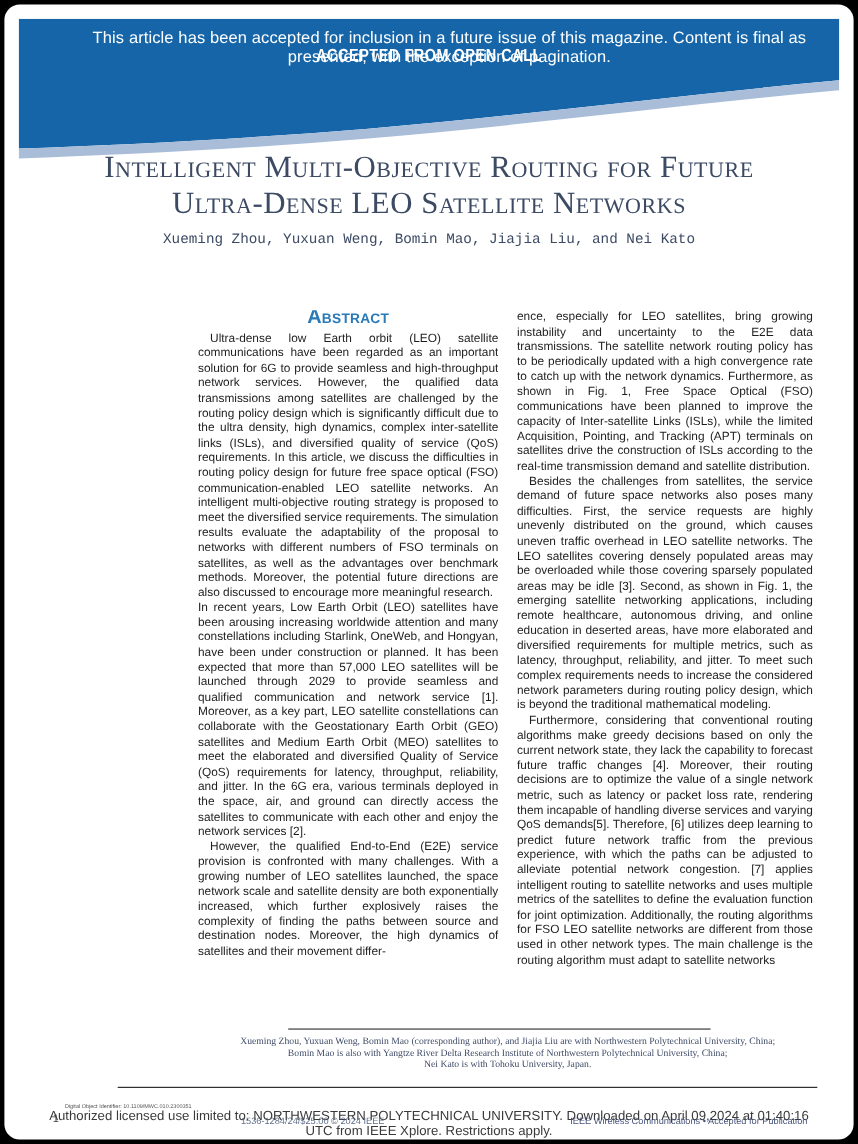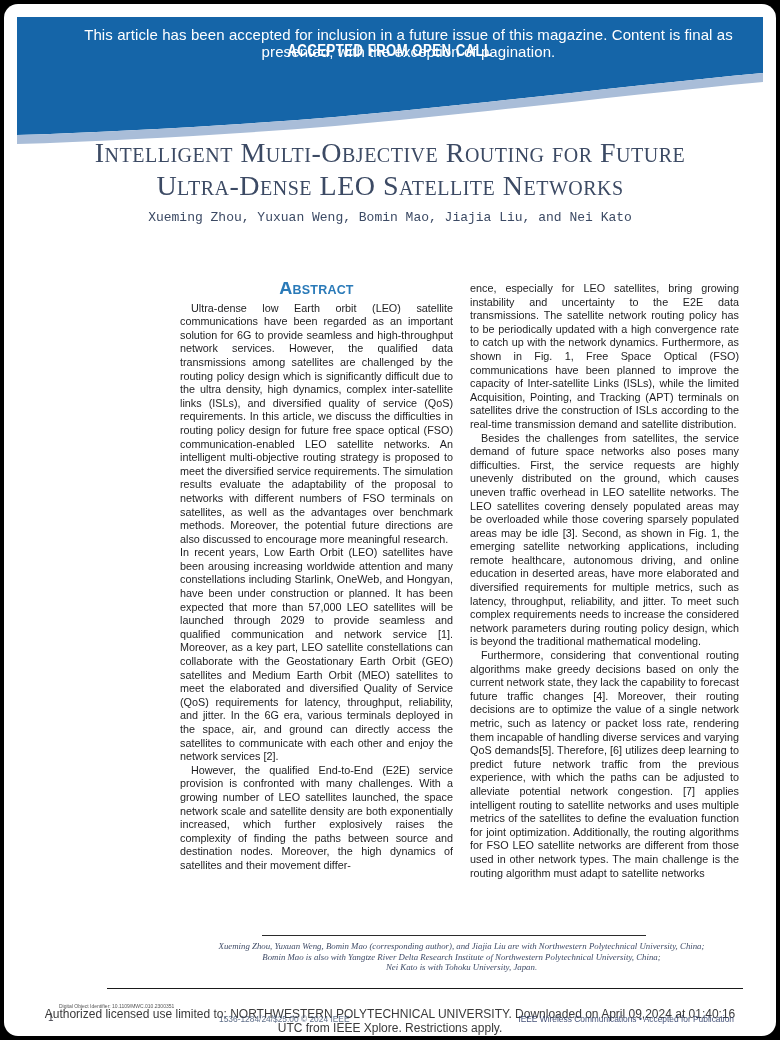"Xueming Zhou, Yuxuan Weng, Bomin Mao" .footnote { font-style: italic -> none }
